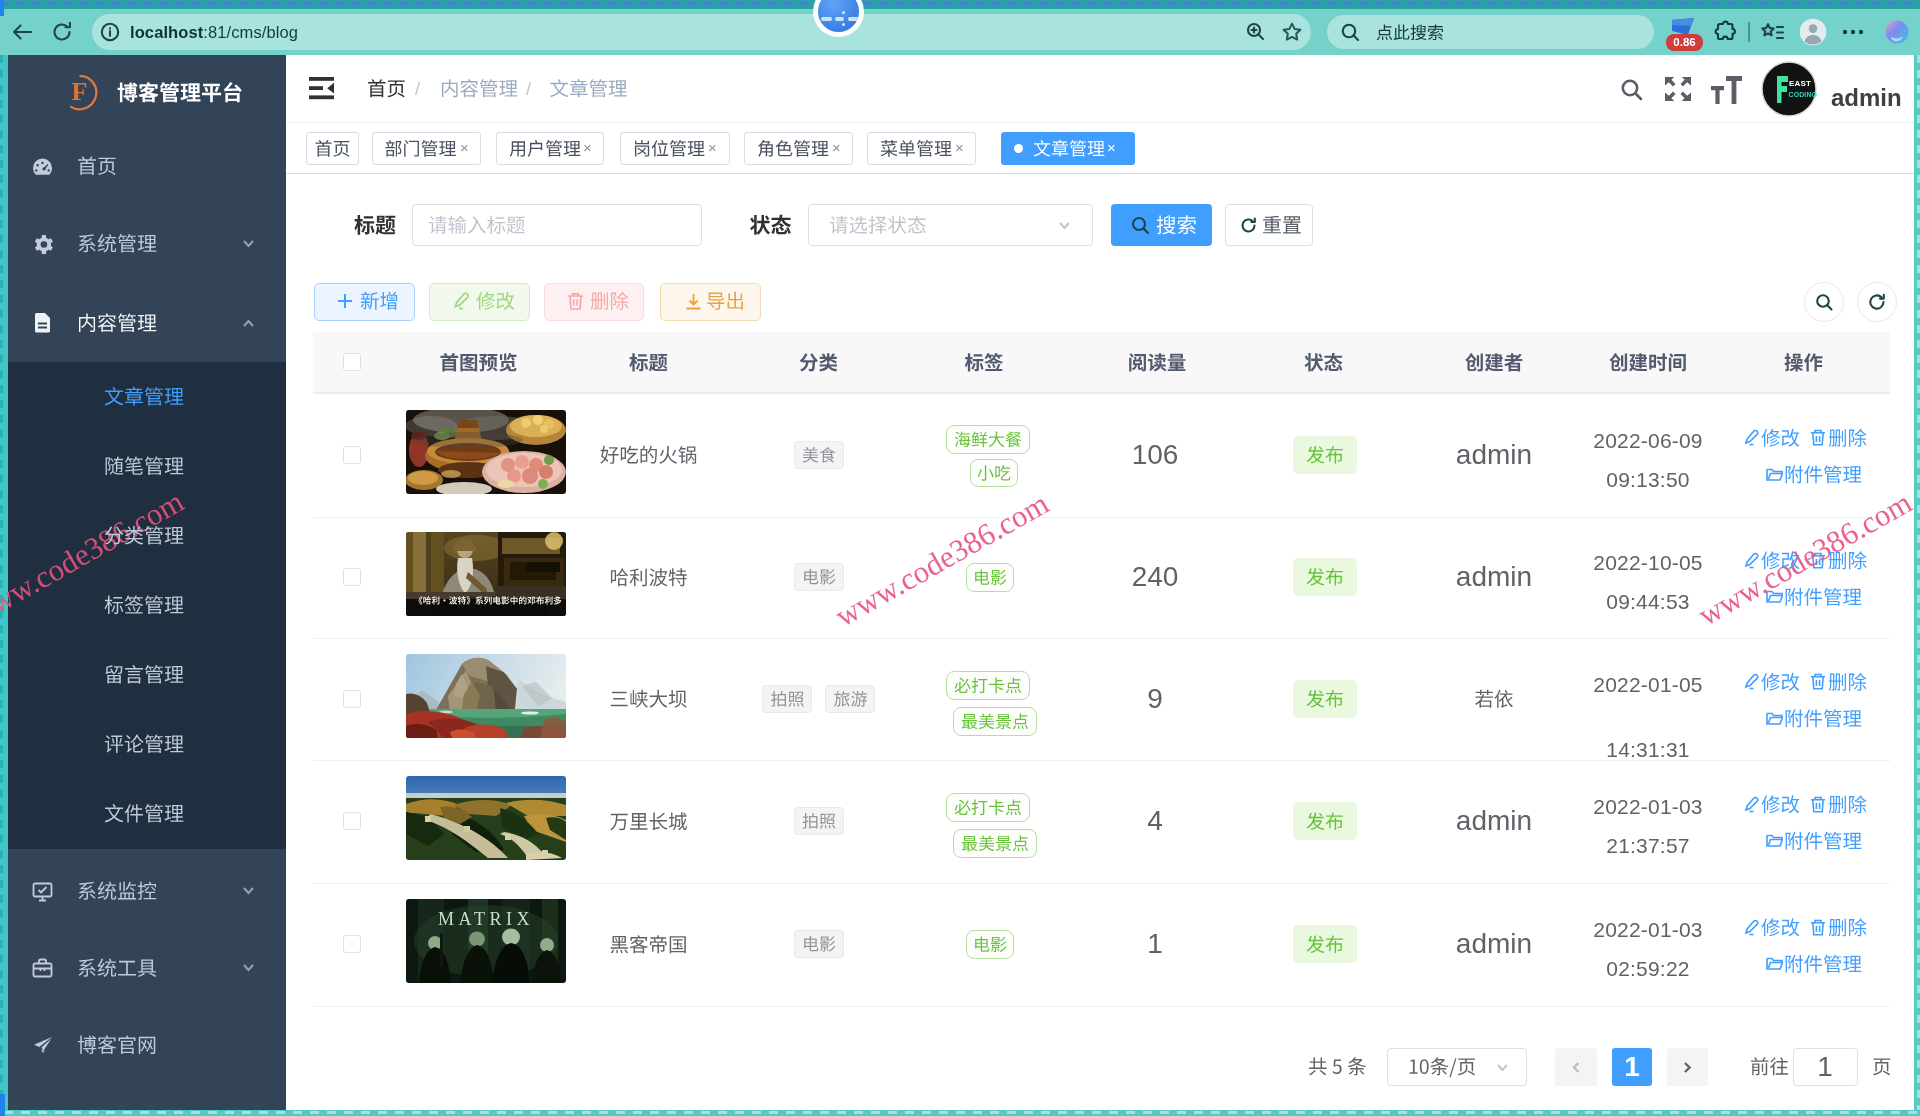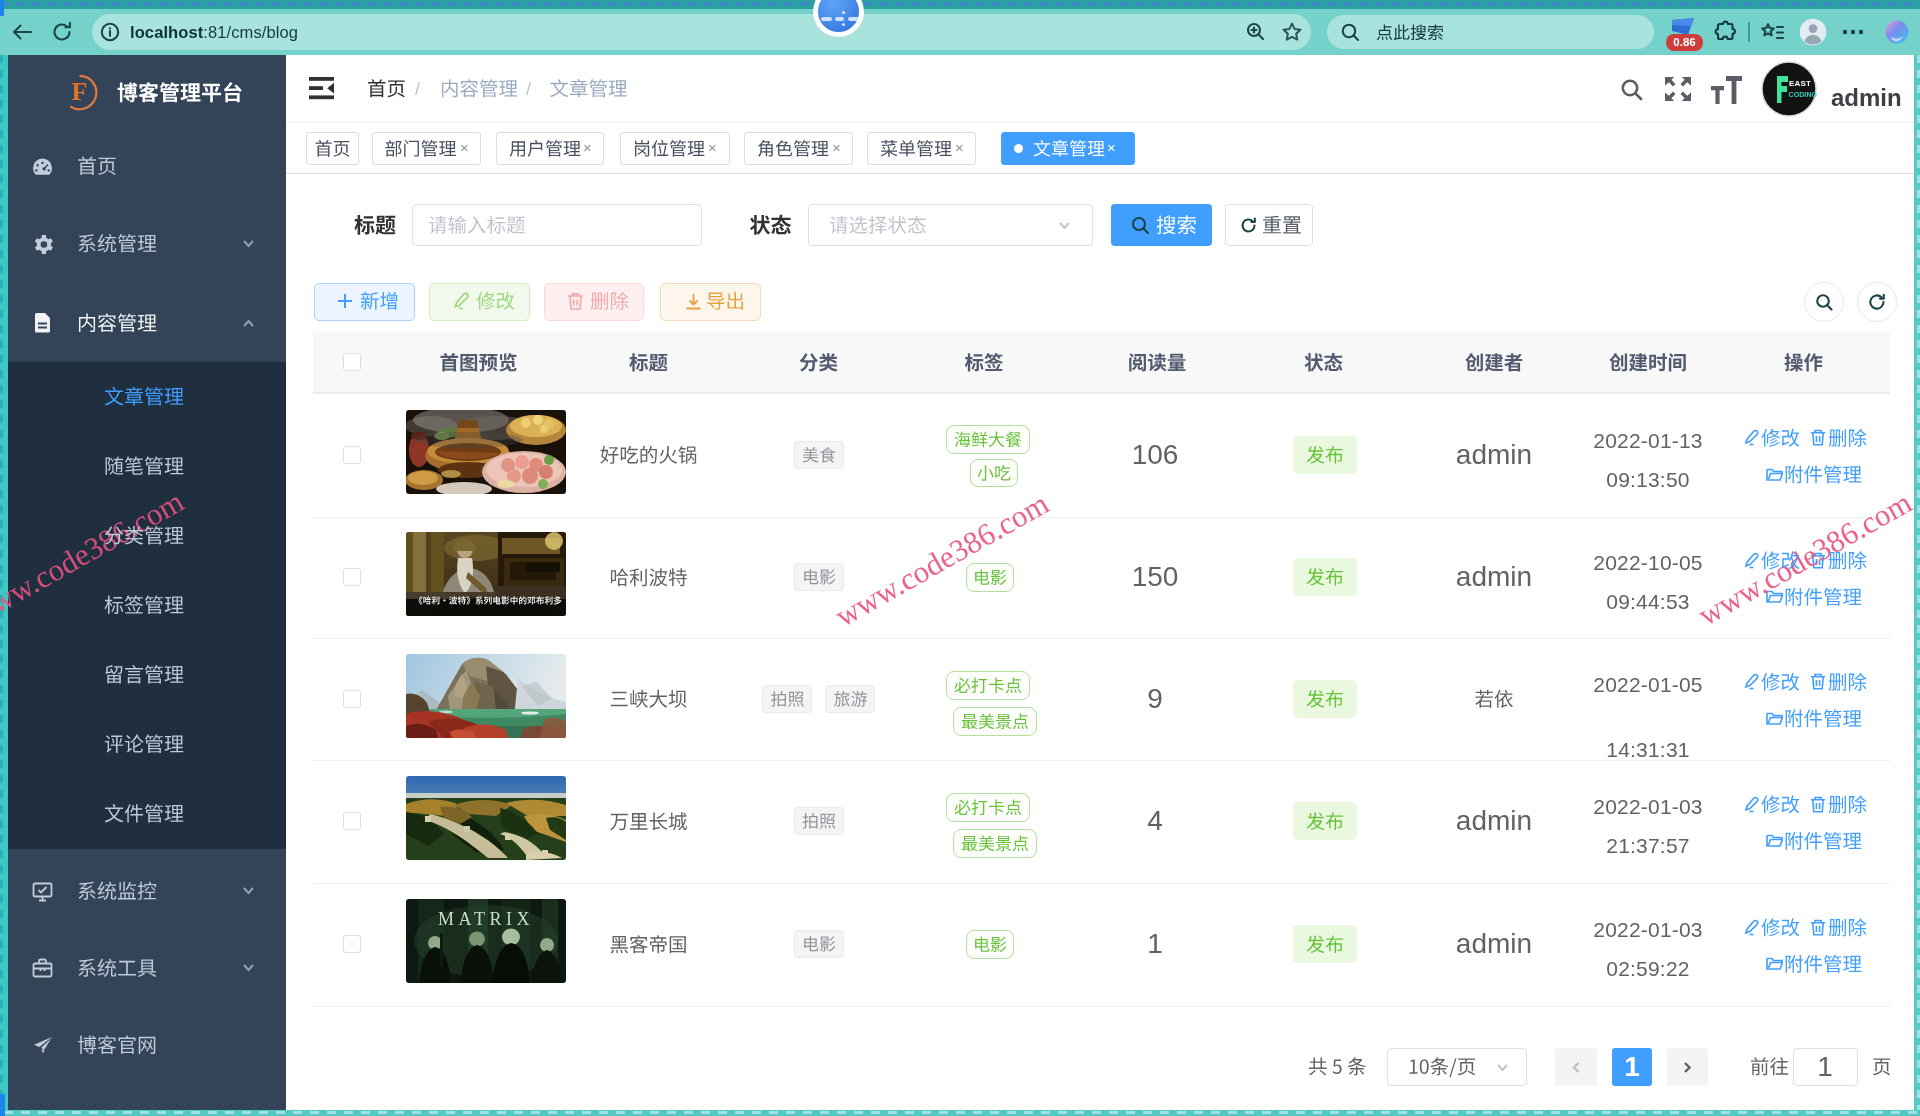"2022-01-13" div.date { text: 2022-01-13 -> 2022-06-09 }
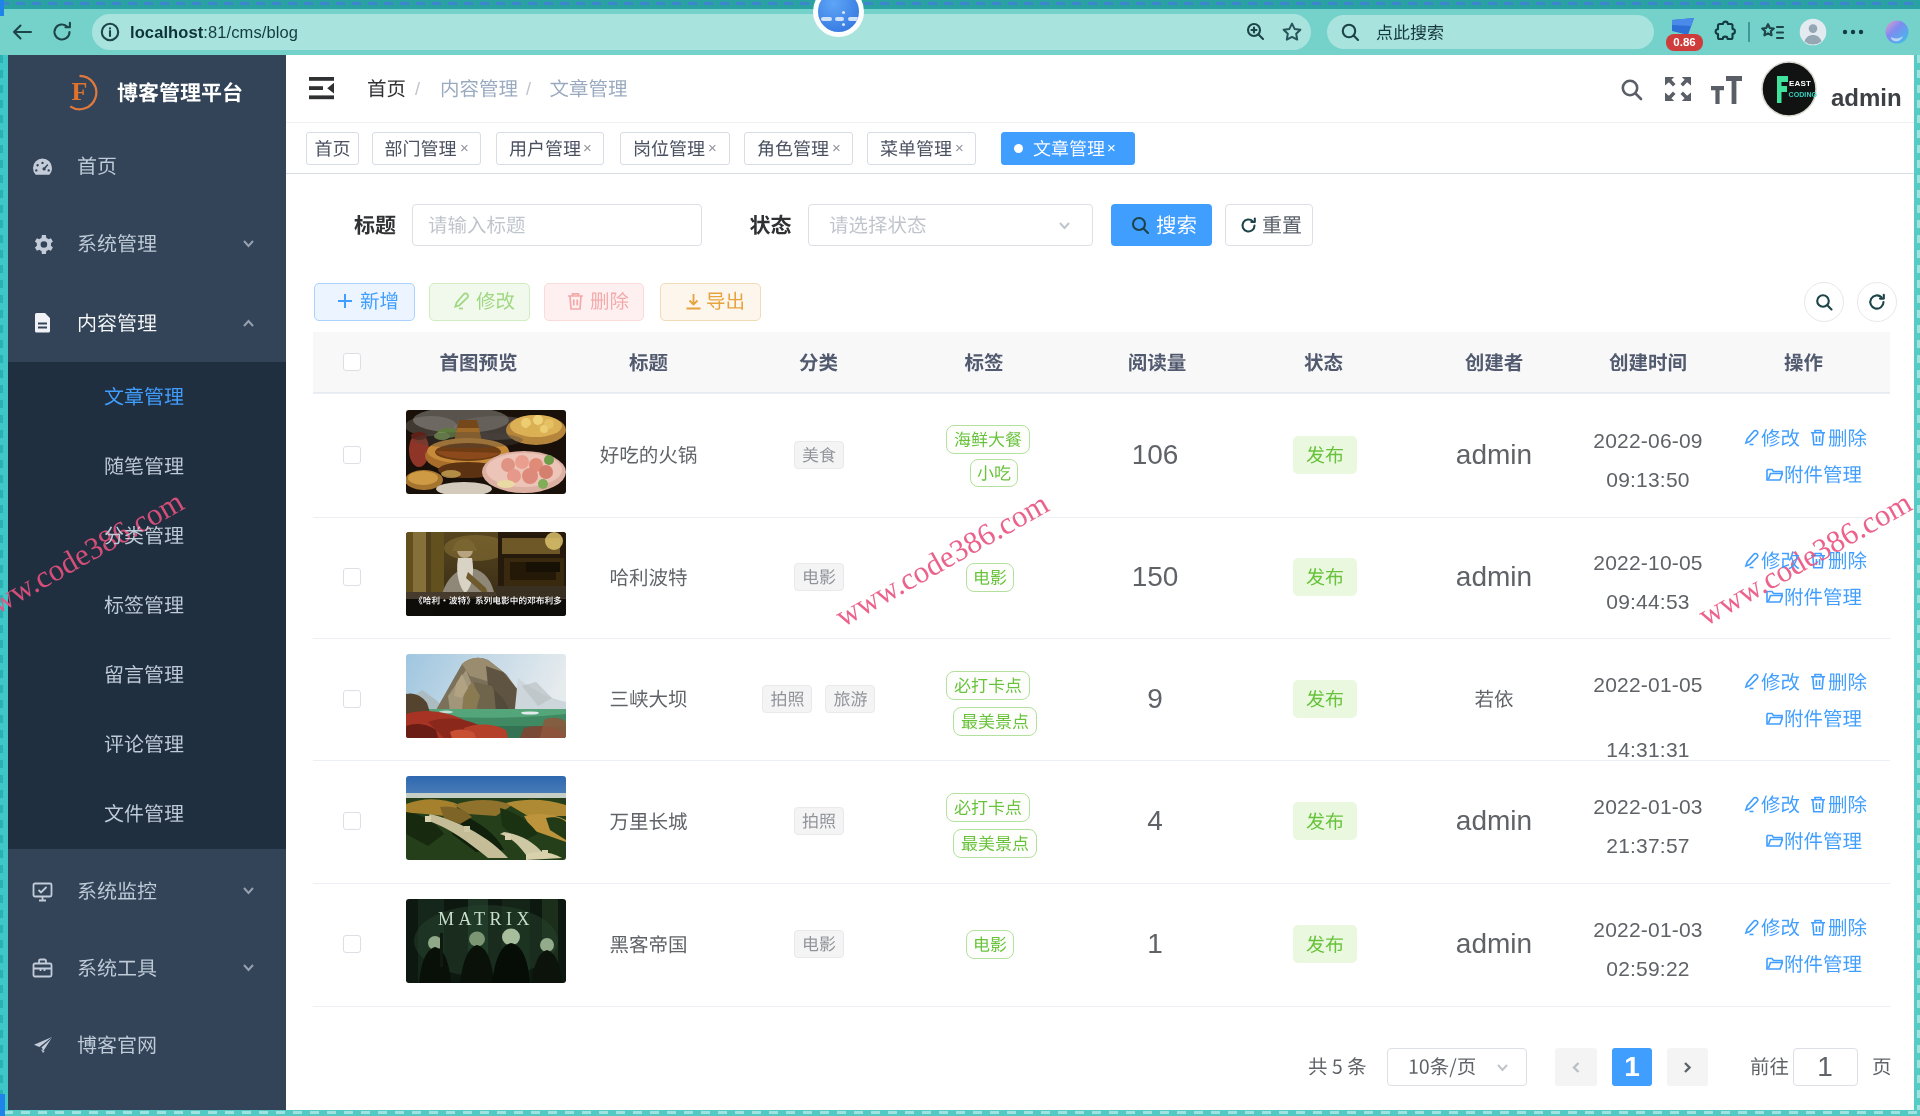"150" div.num { text: 150 -> 240 }
